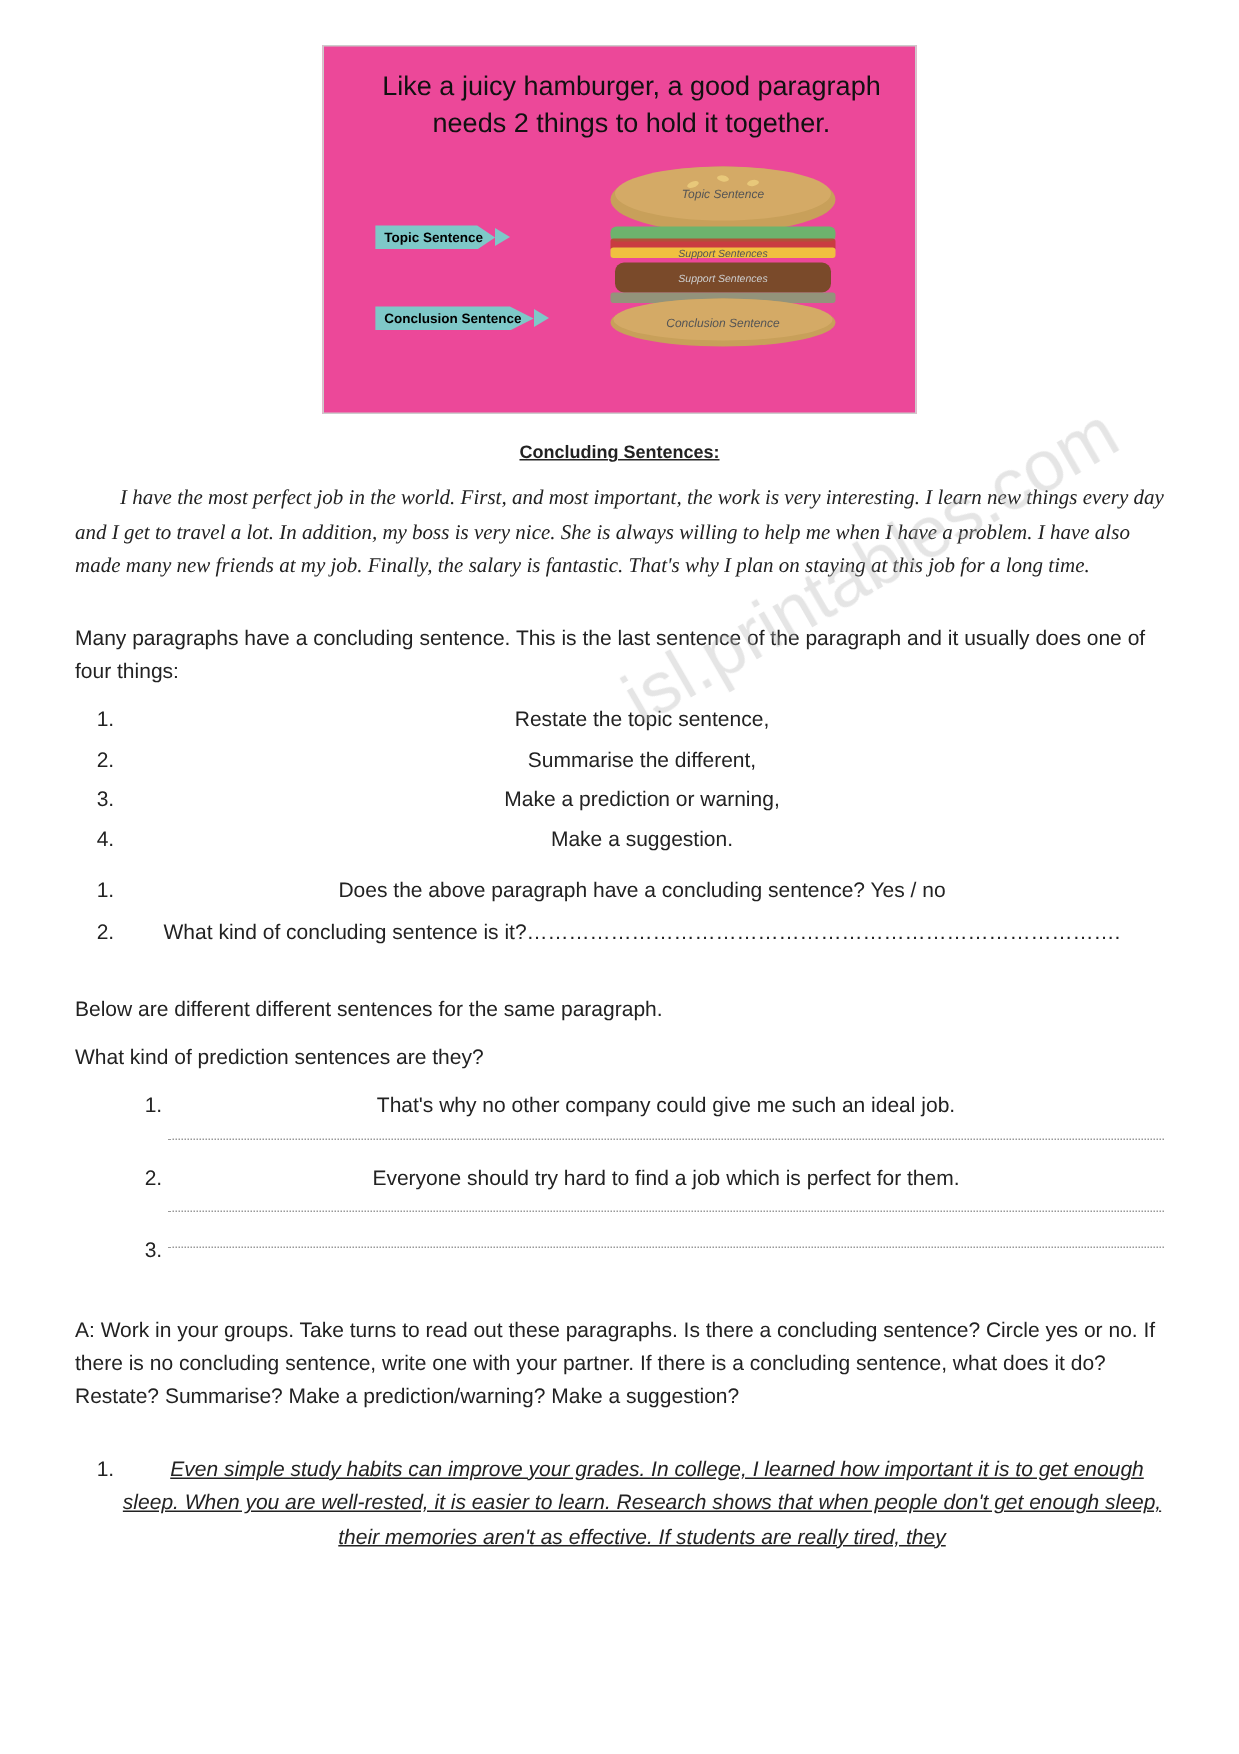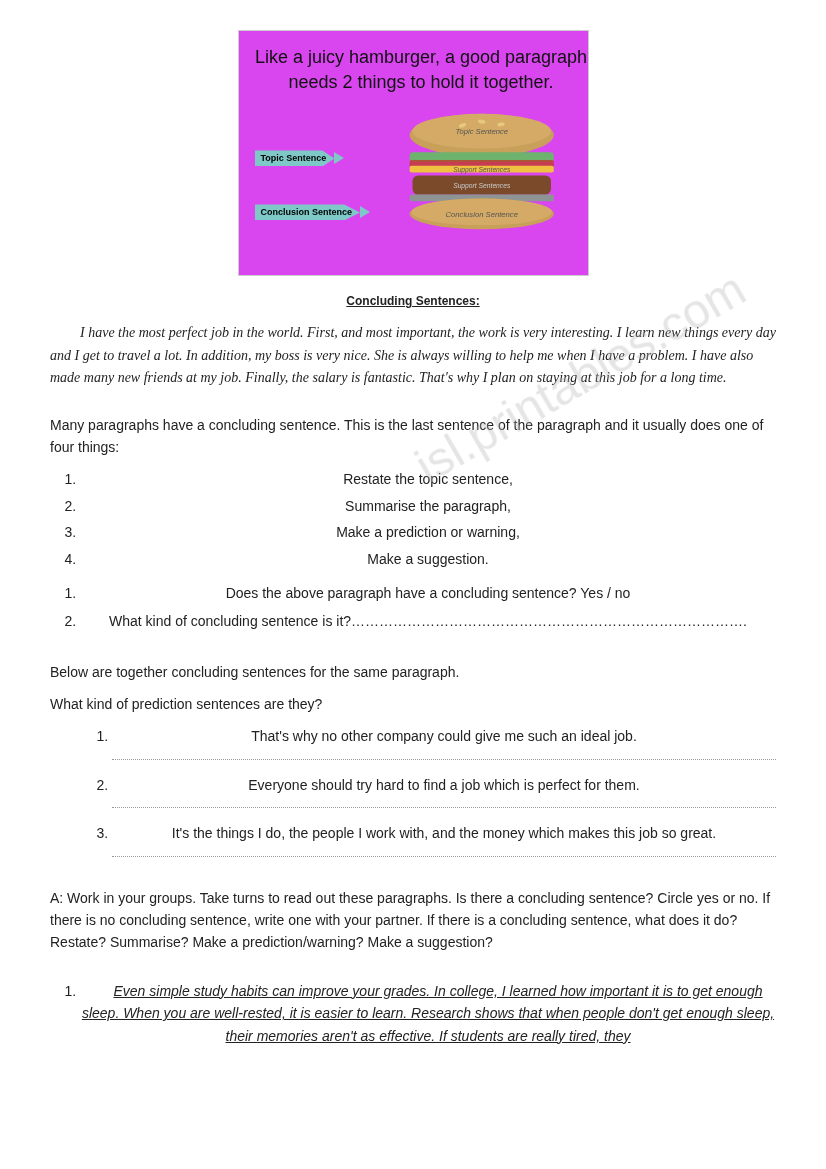"Like a juicy hamburger, a" .hamburger-box { background: #d946ef -> #ec4899; width: 351px -> 396px }
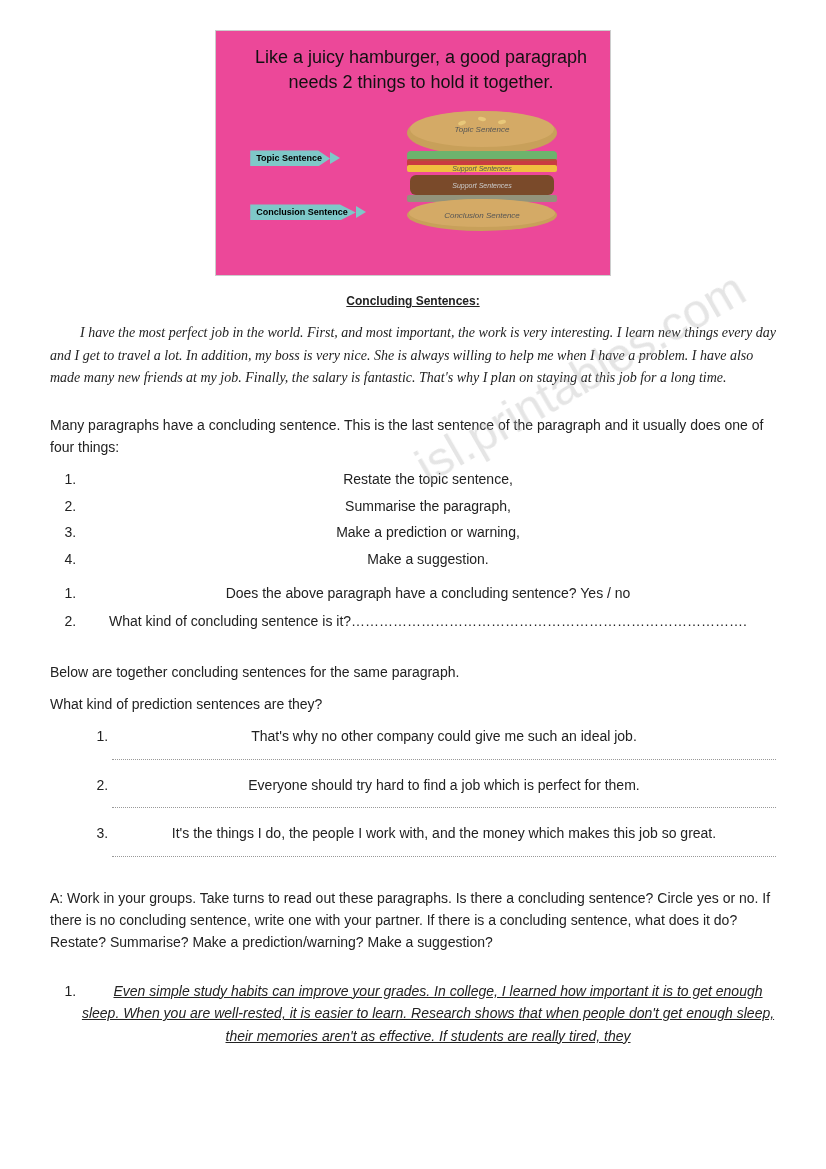"Summarise the paragraph," li { text: paragraph -> different }
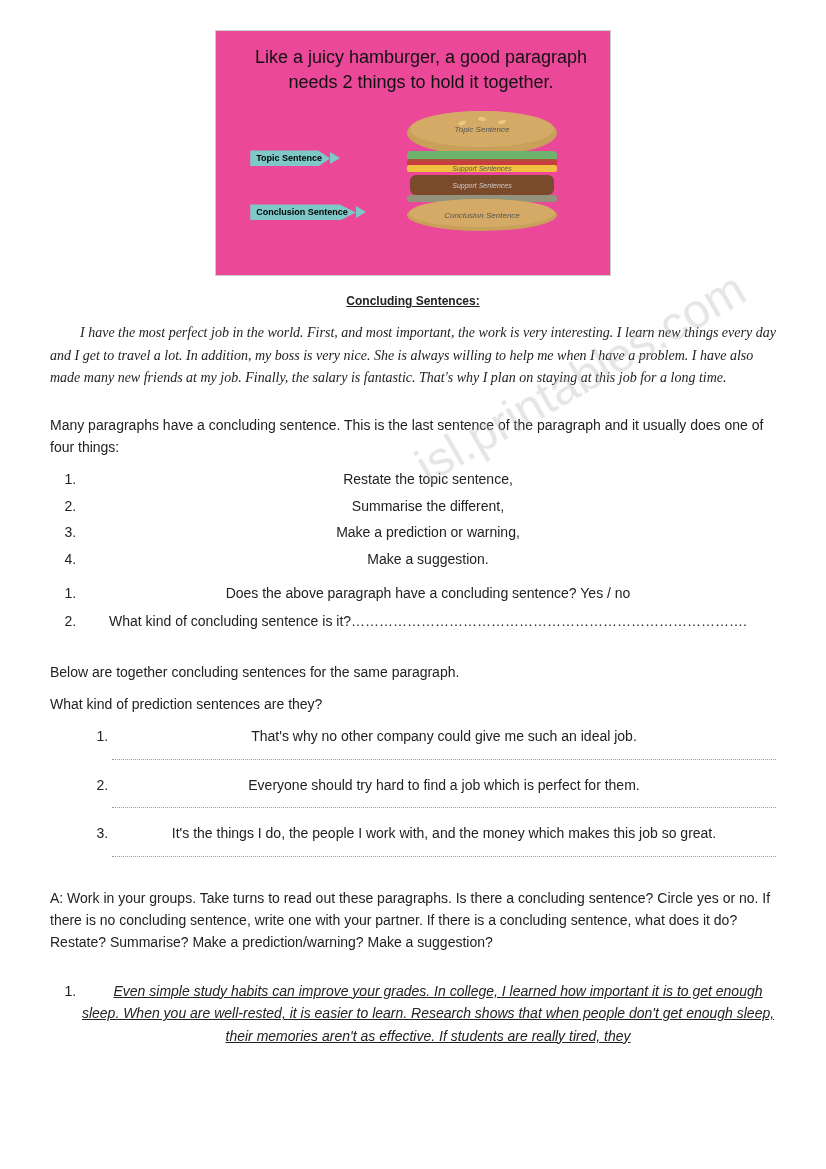"Below are together concluding sentences" p.body-text { text: together concluding -> different different }
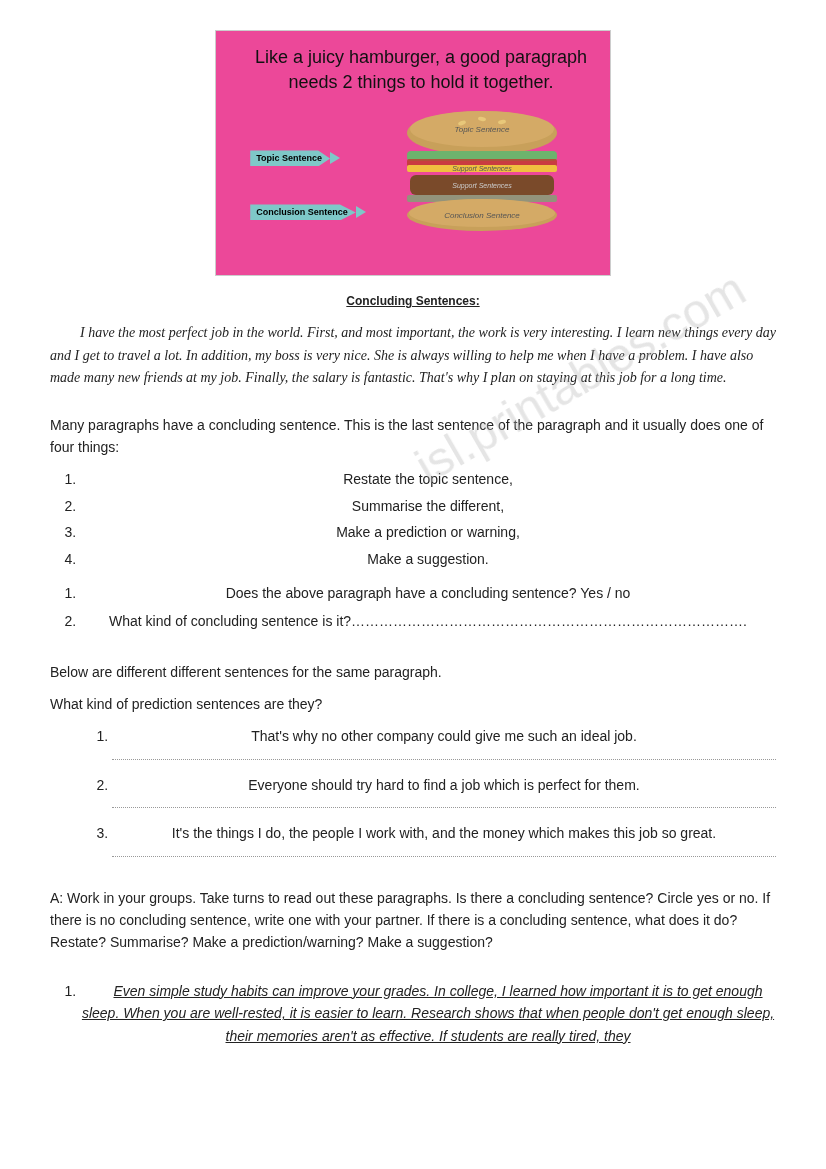"It's the things I do," span { html: <span>It's the things I do, the people I work with, and the money which makes this job so great.</span> -> none }
